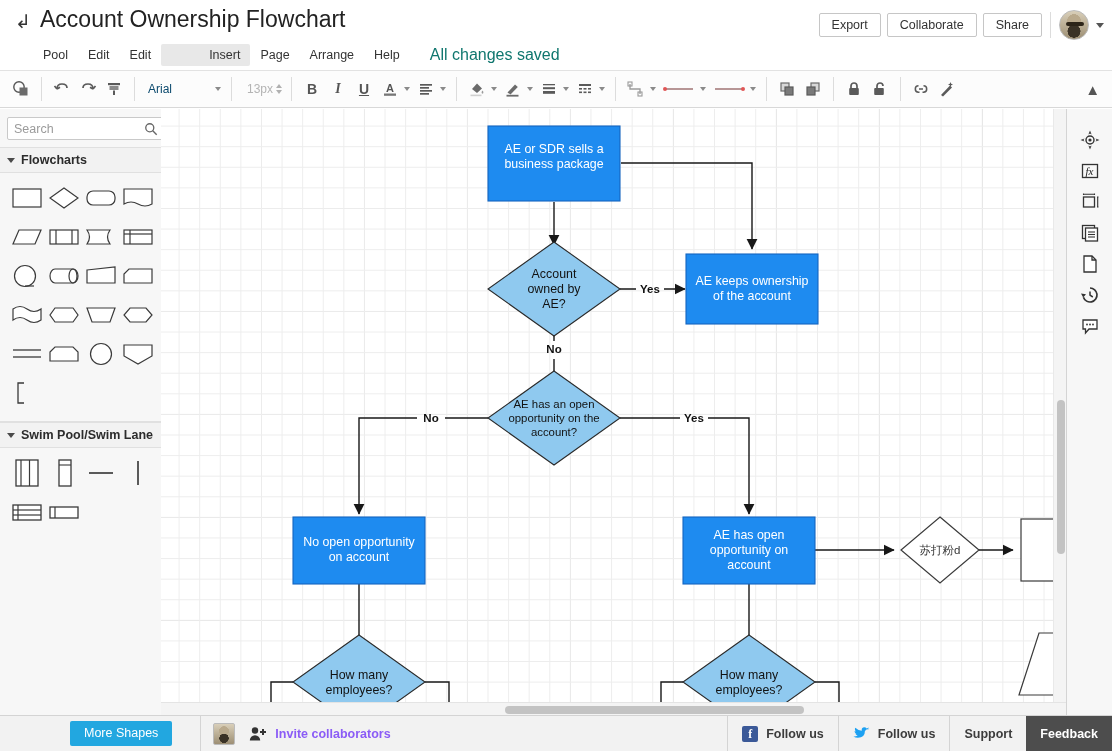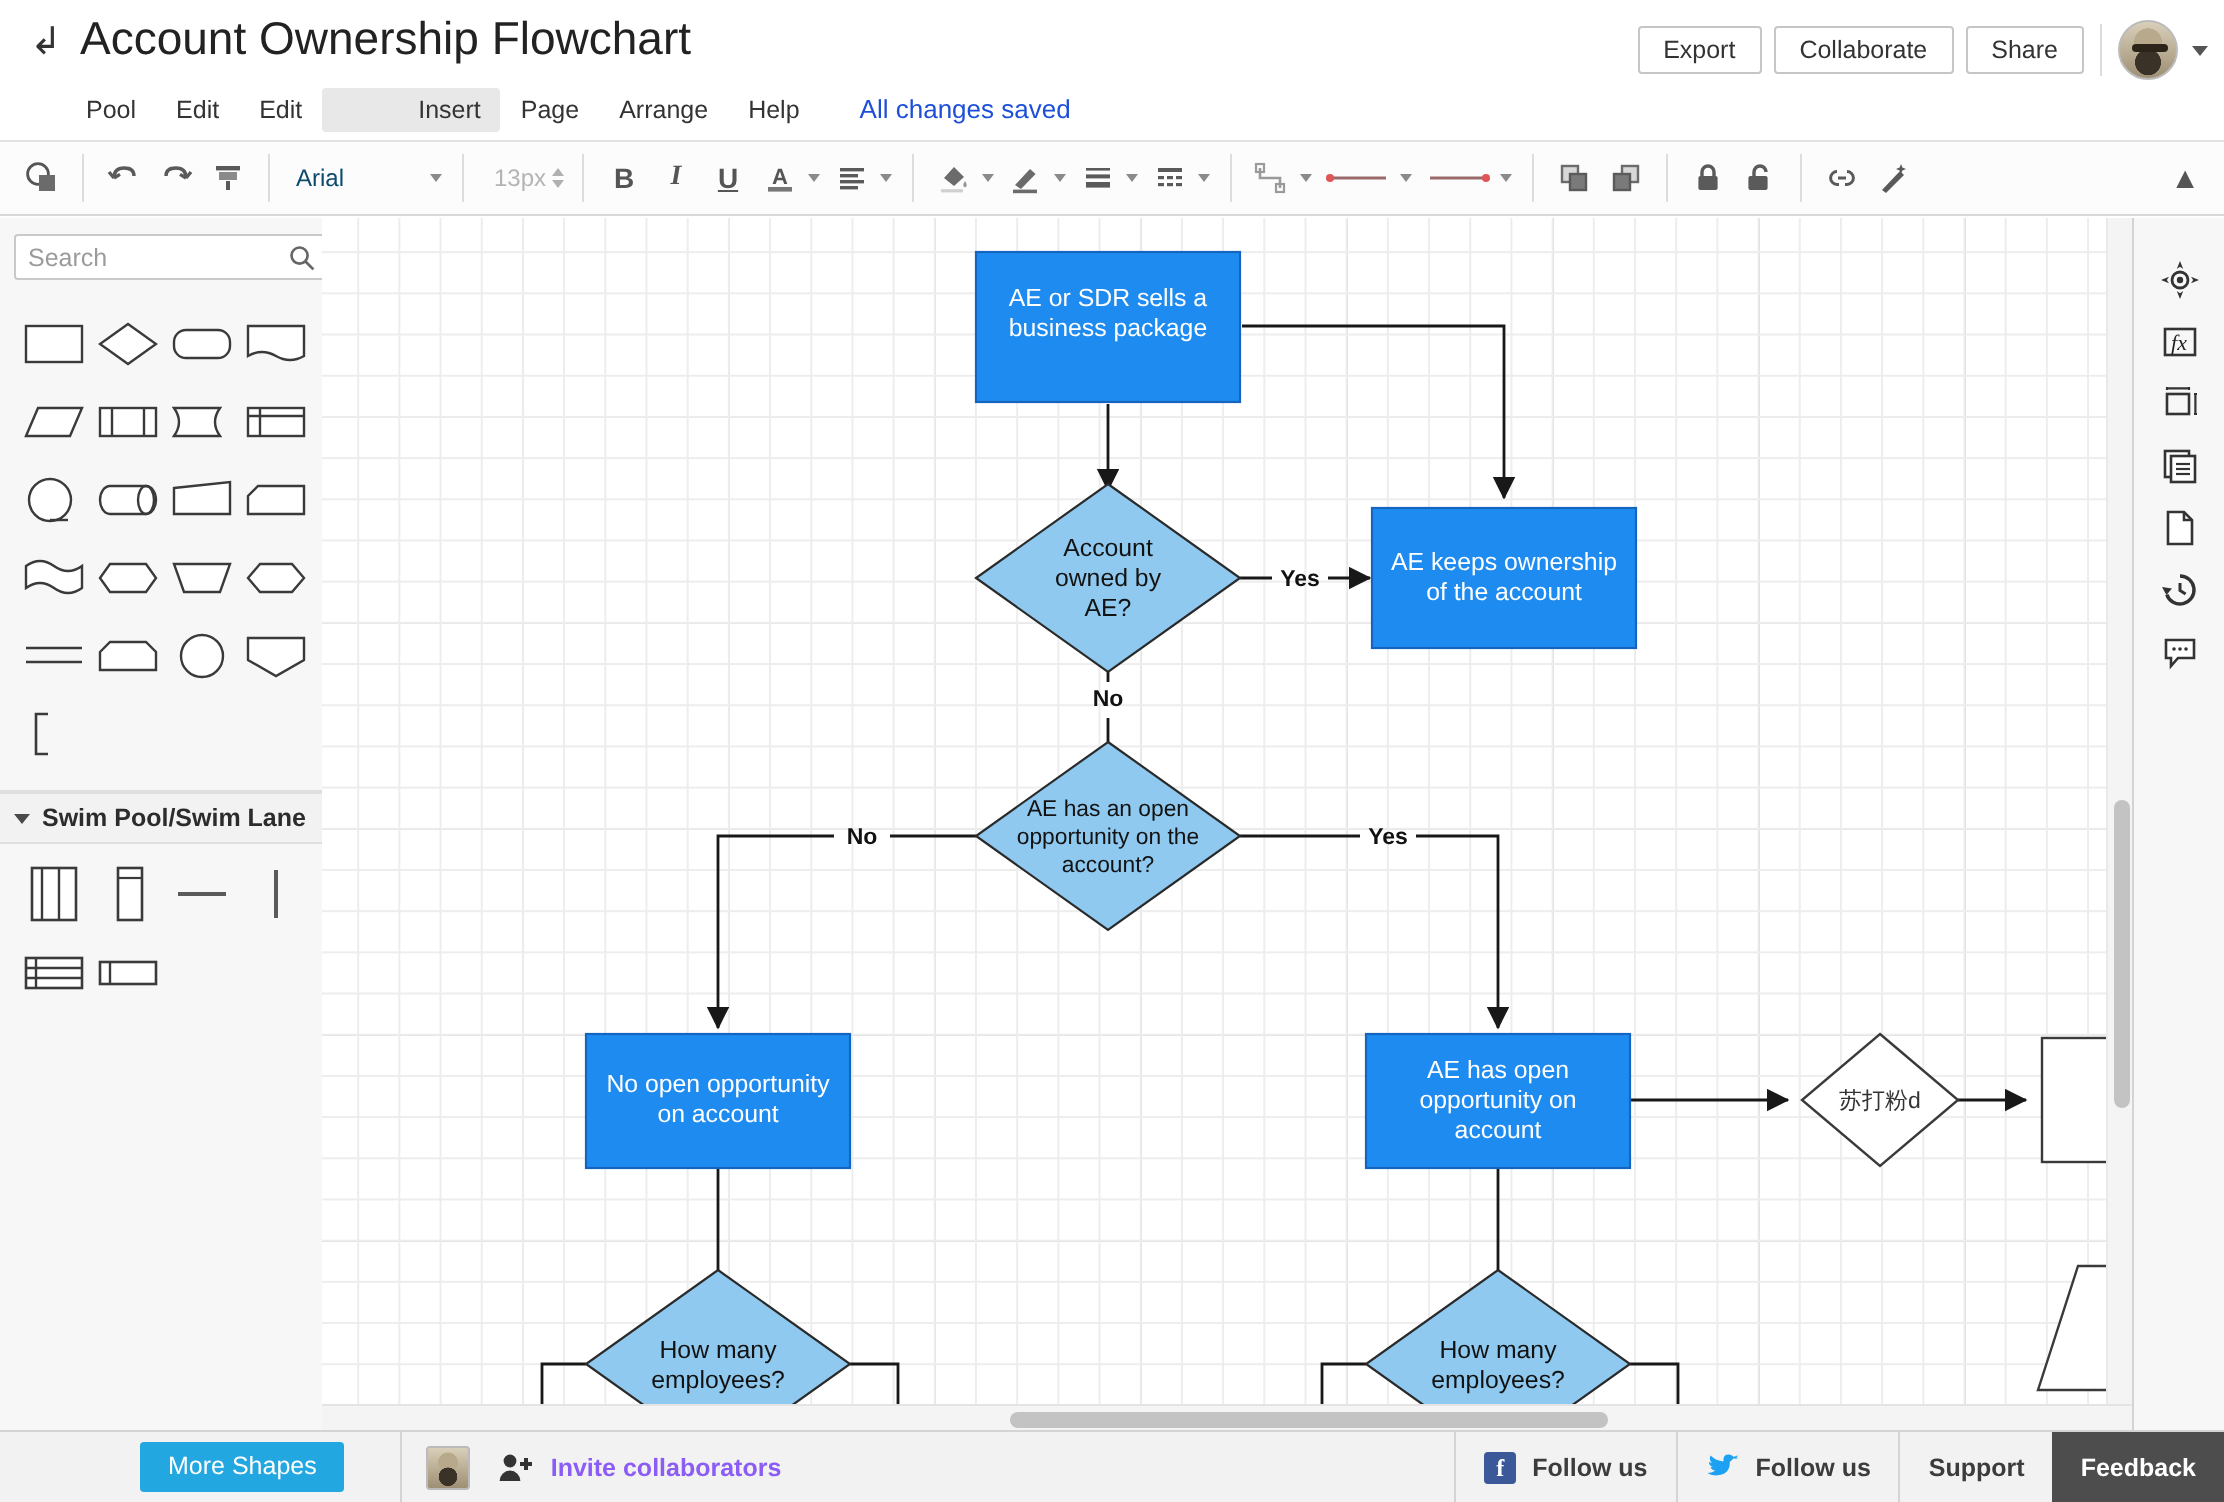"All changes saved" .saved-note { color: #1d4ed8 -> #0f766e; font-size: 13px -> 16px }
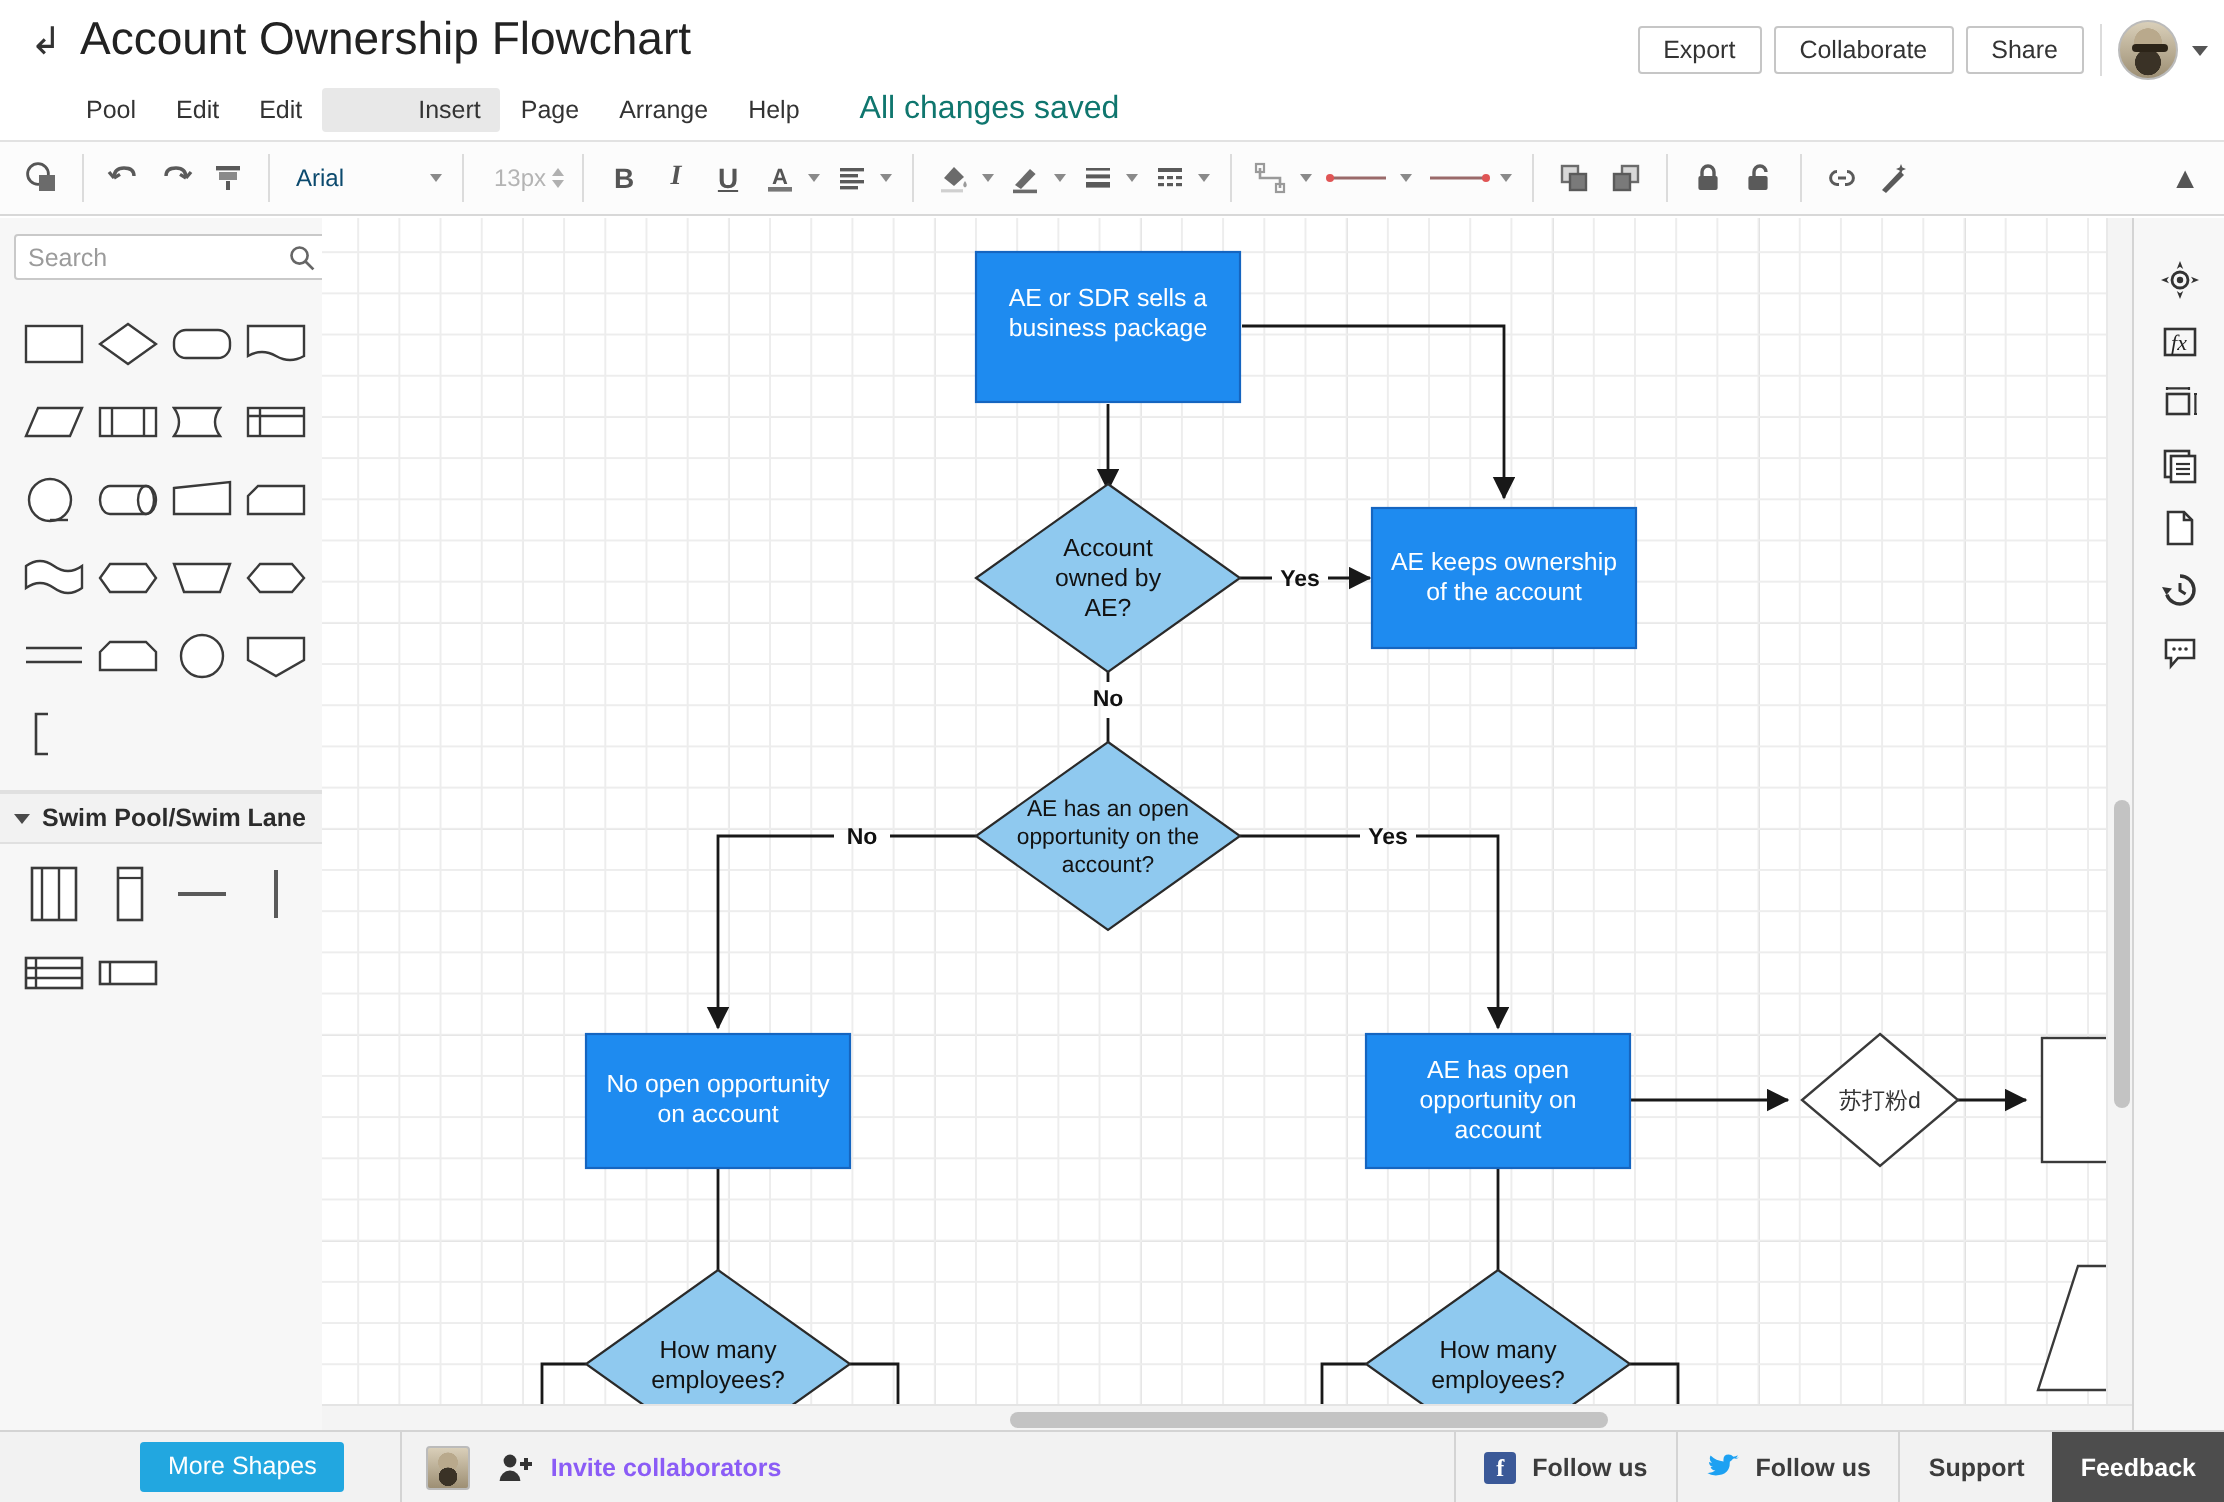"Flowcharts" div.sect-head { html: none -> <div> <span></span> <span>Flowcharts</span> </div> }
